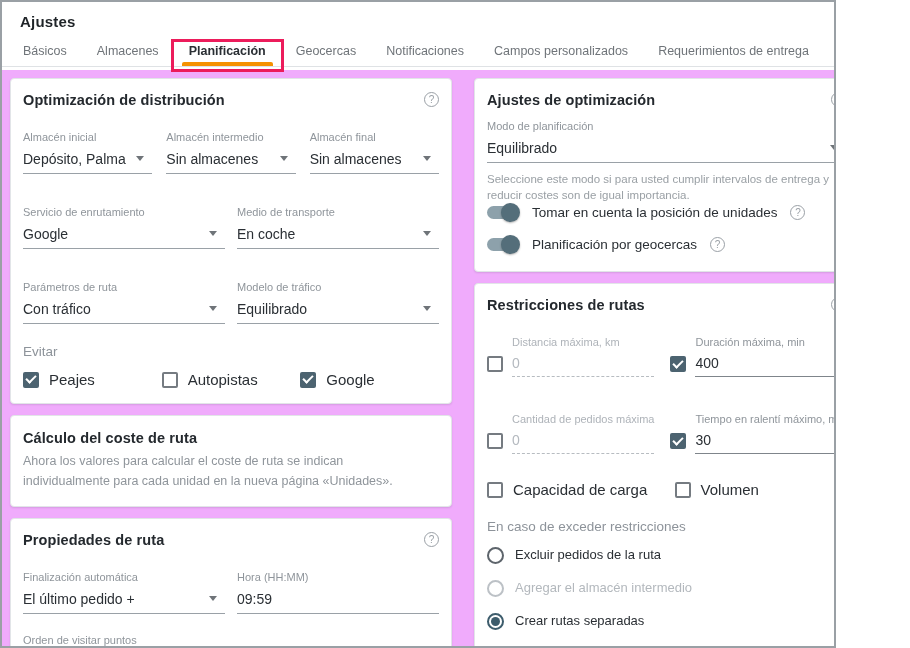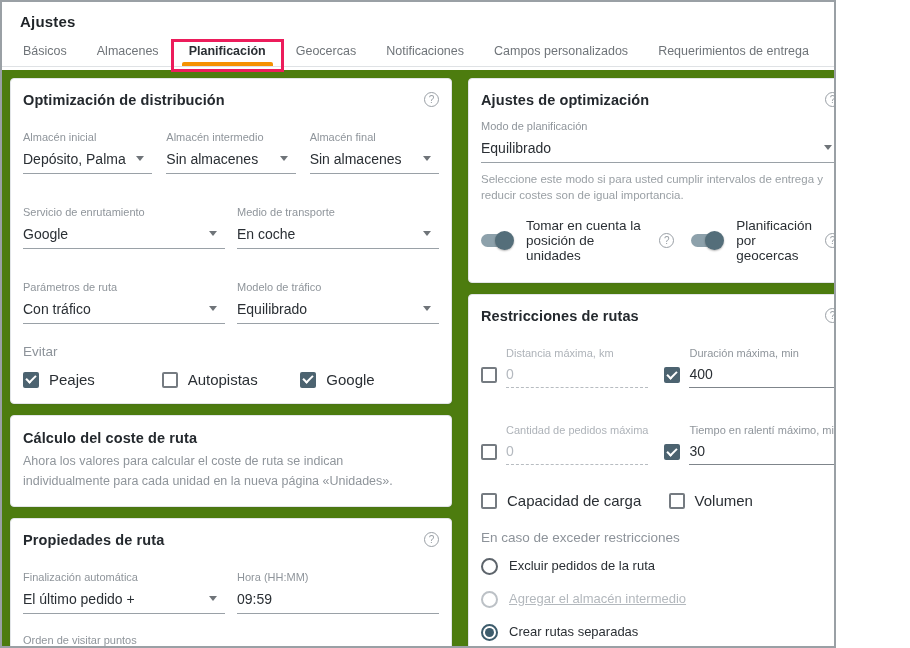"Optimización de distribución" .content { background: #4d7c0f -> #f0abfc; gap: 16px -> 22px }
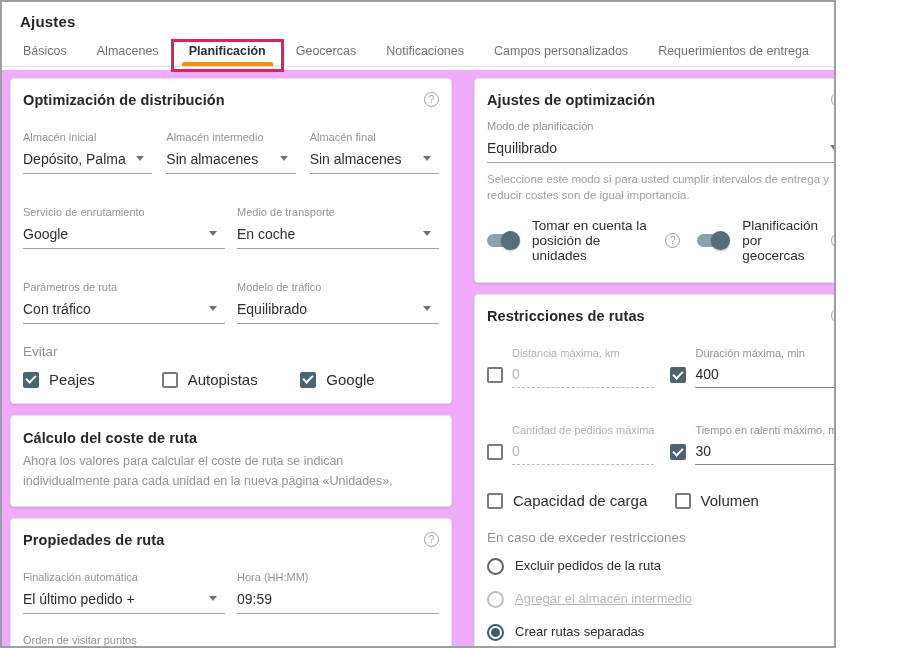"Tomar en cuenta la posición" .toggle-rows { flex-direction: none -> column; margin-top: 15px -> 2px }
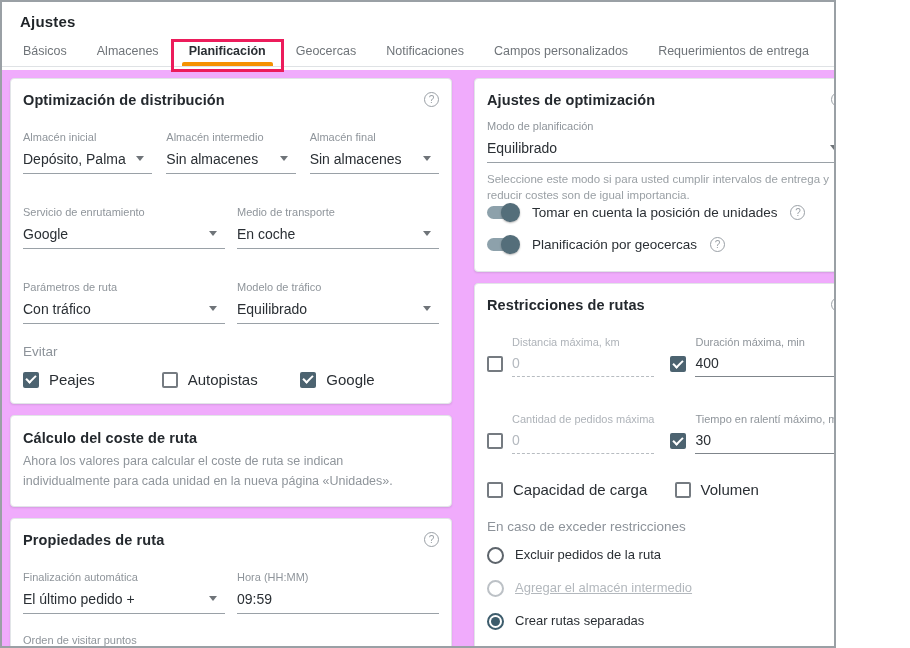"Agregar el almacén intermedio" .radio-row[data-state="disabled"] .radio-label { text-decoration: underline -> none }
